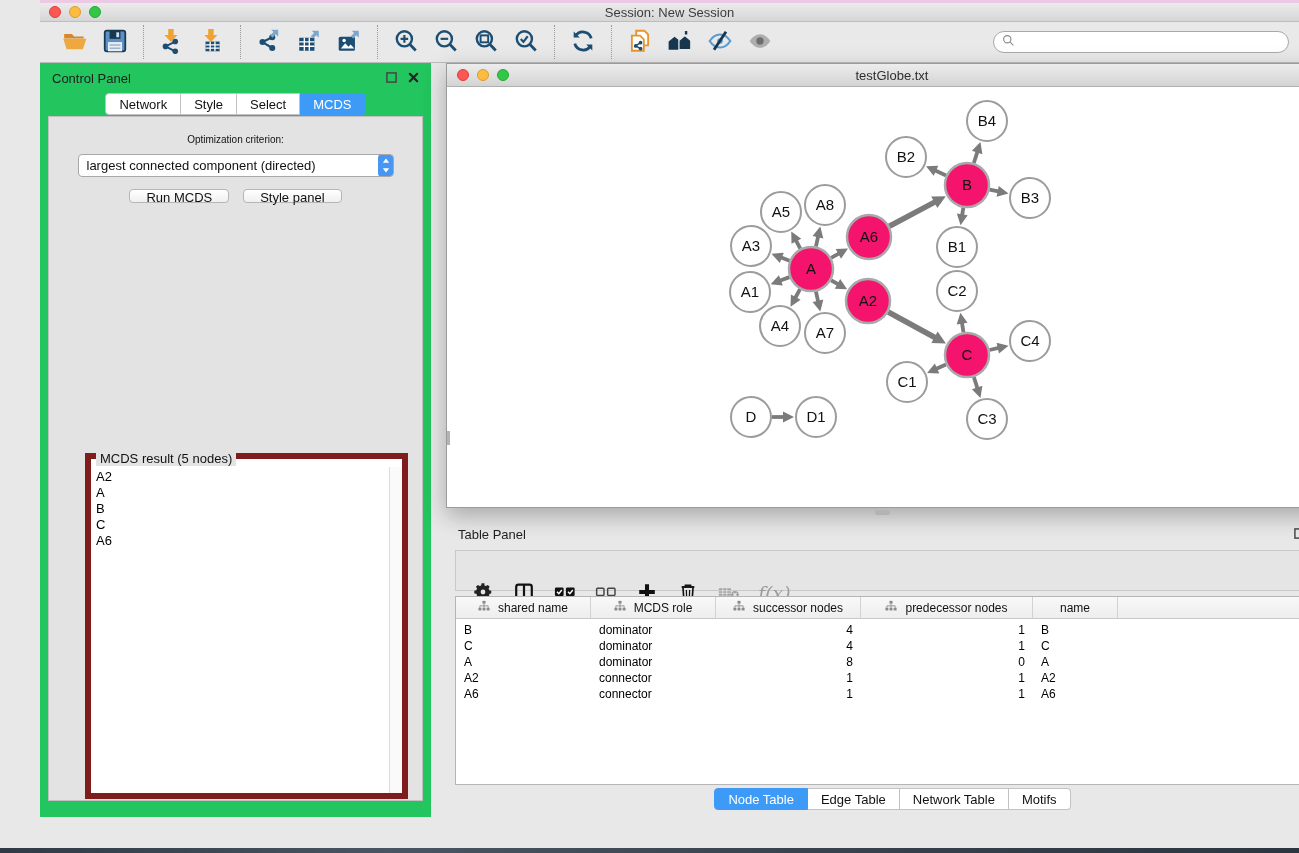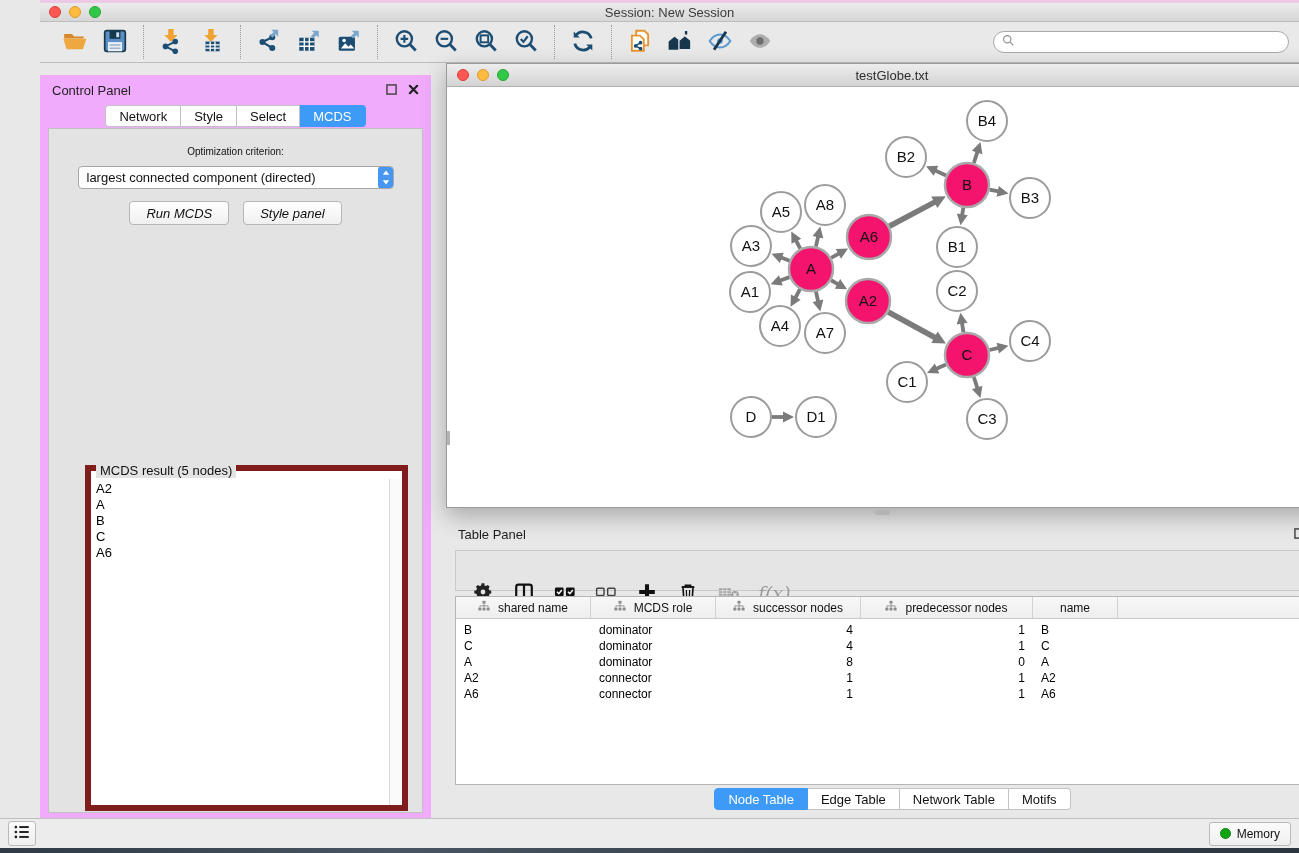"Control Panel" .control-panel { background: #f0abfc -> #22c55e; top: 12px -> 0 }
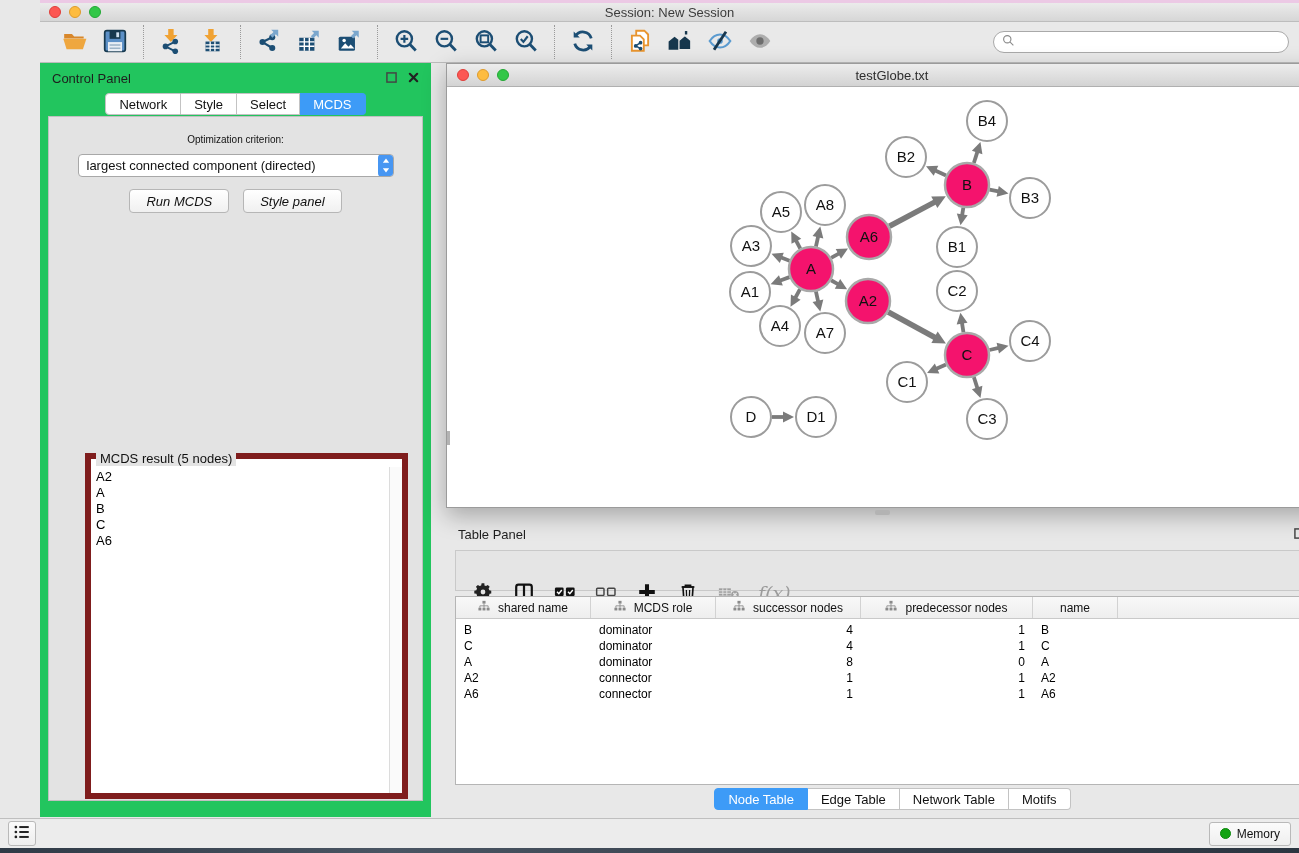"Run MCDS" .btn { font-style: italic -> none; height: 24px -> 14px }
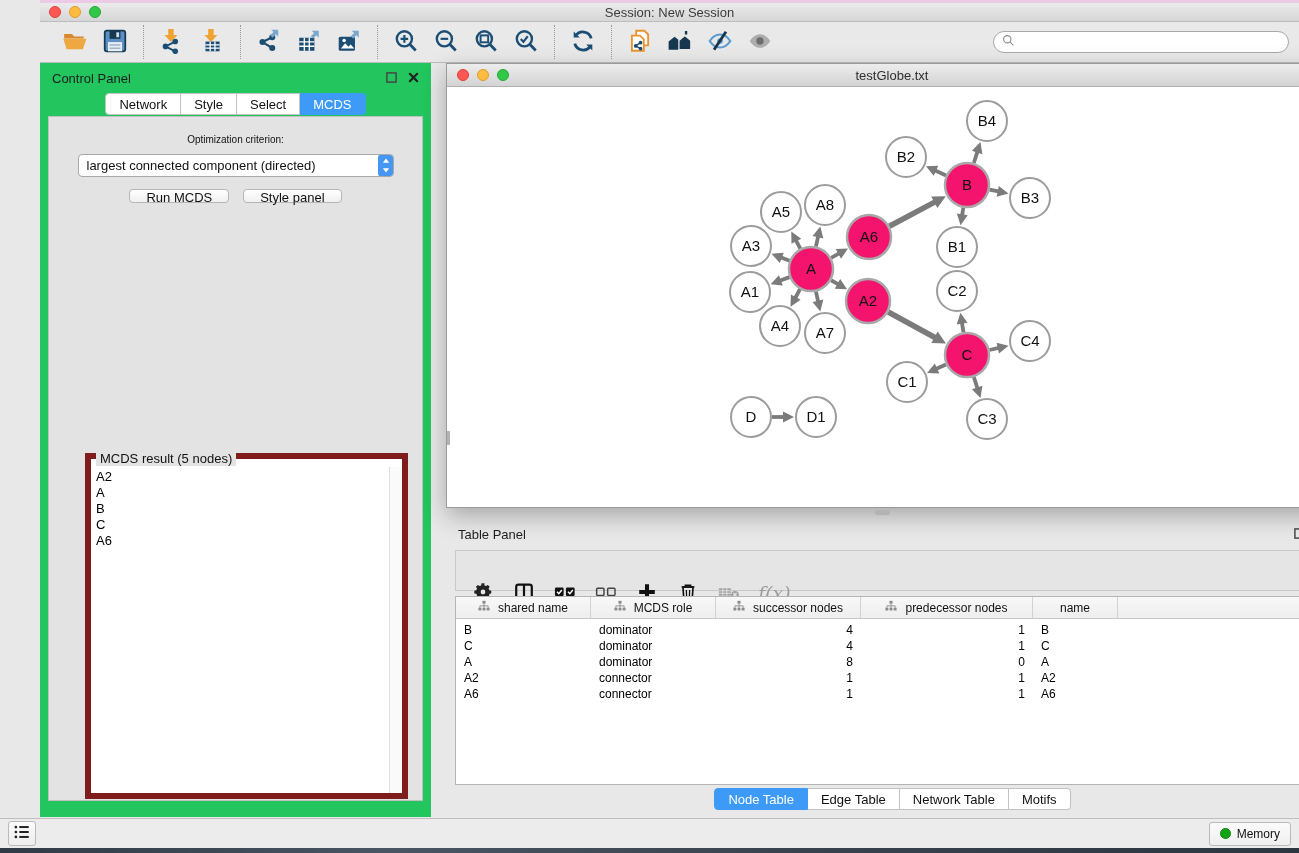"Memory" div.statusbar { html: <div> <button> <span><svg> <g> <circle></circle> <circle></circle> <circle></circle> <rect></rect> <rect></rect> <rect></rect> </g> </svg></span> </button> <button> <span></span> <span>Memory</span> </button> </div> -> none }
